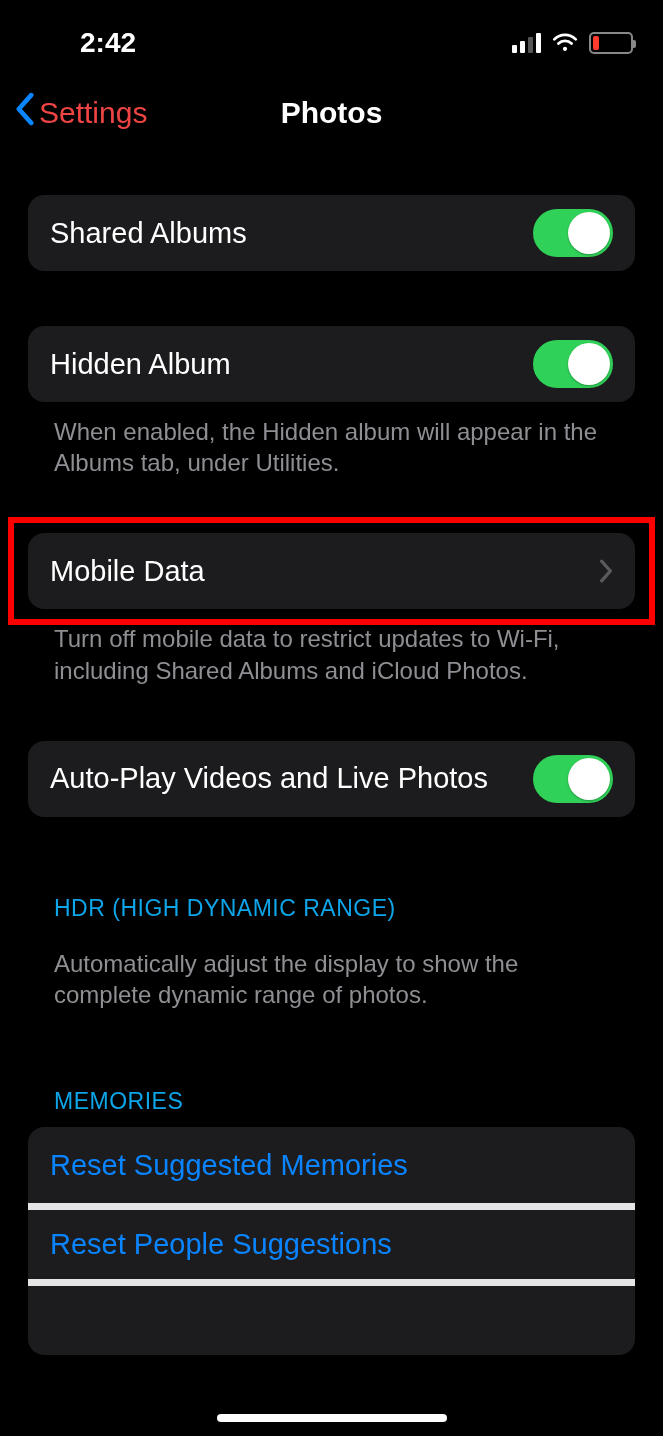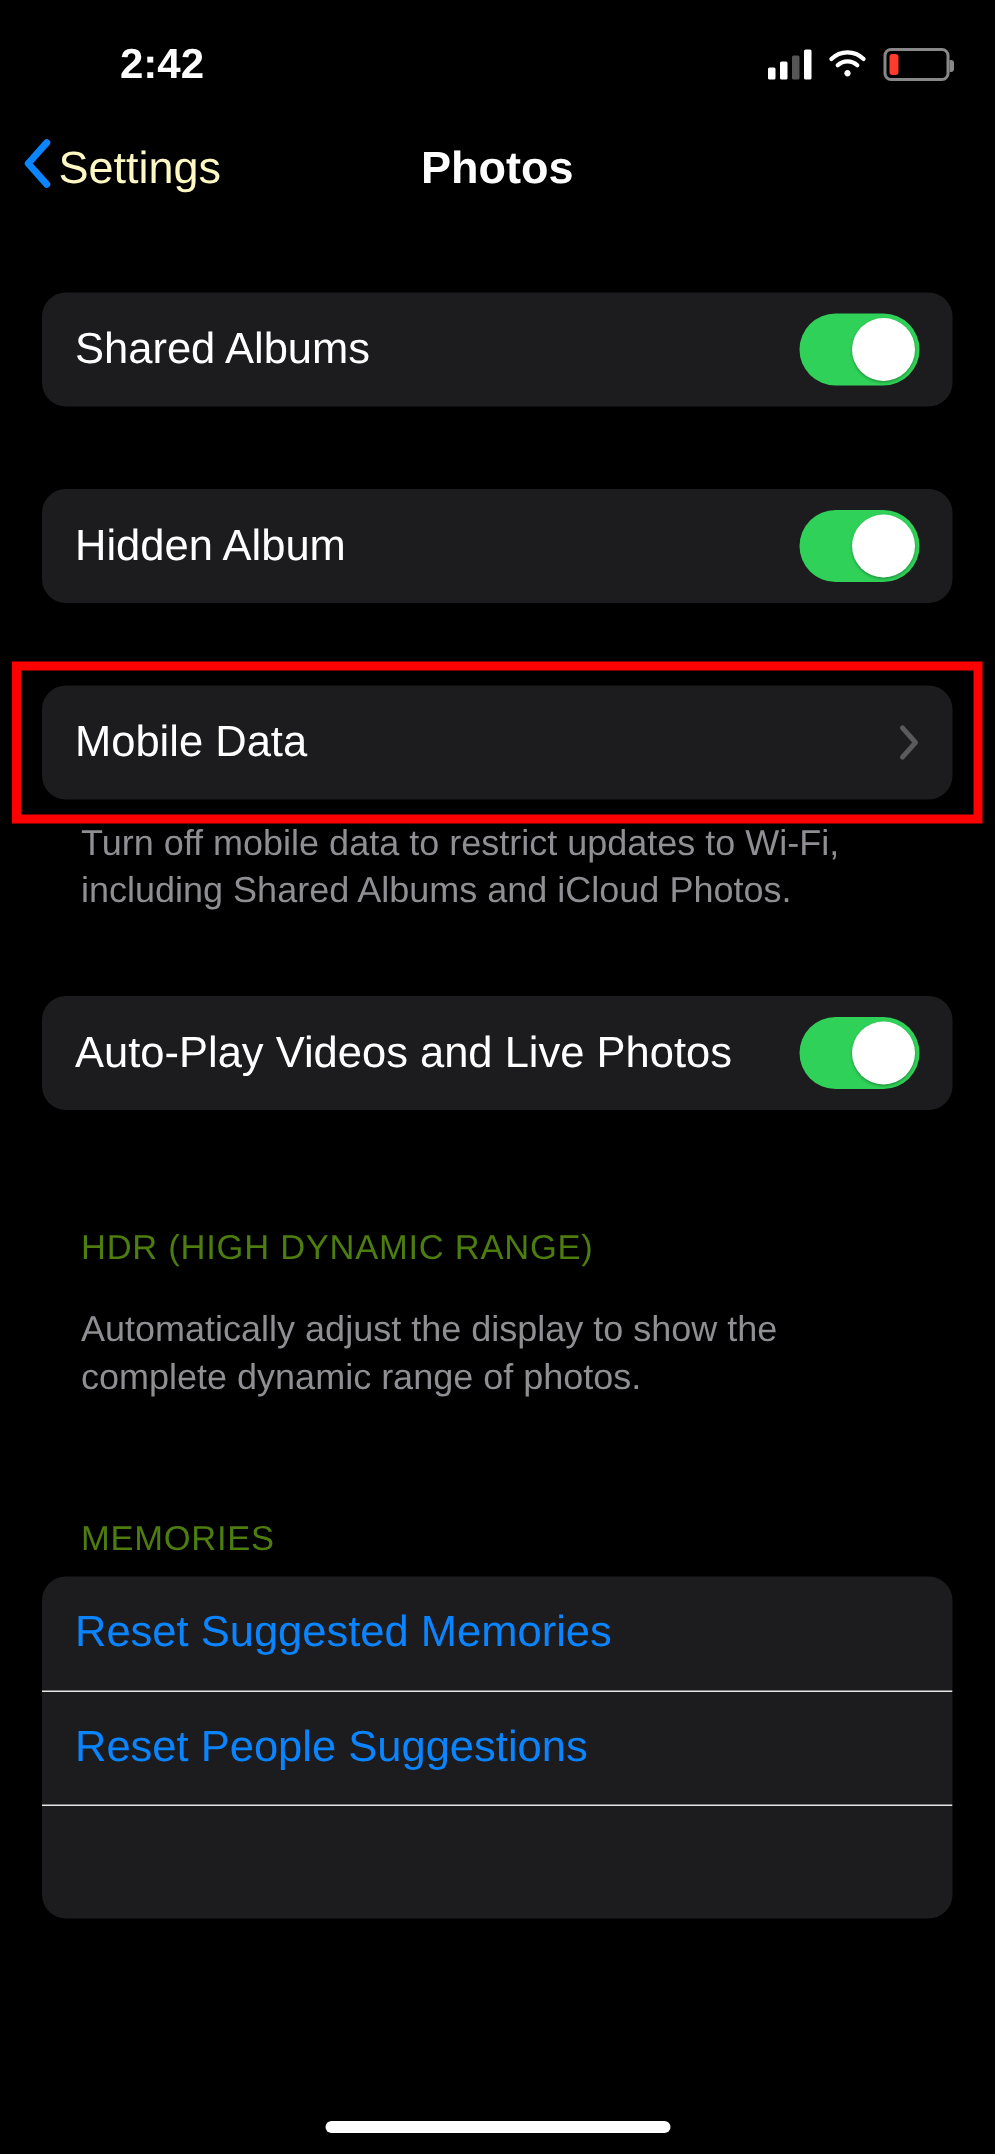"Settings" .nav-back { color: #fef9c3 -> #ef4444 }
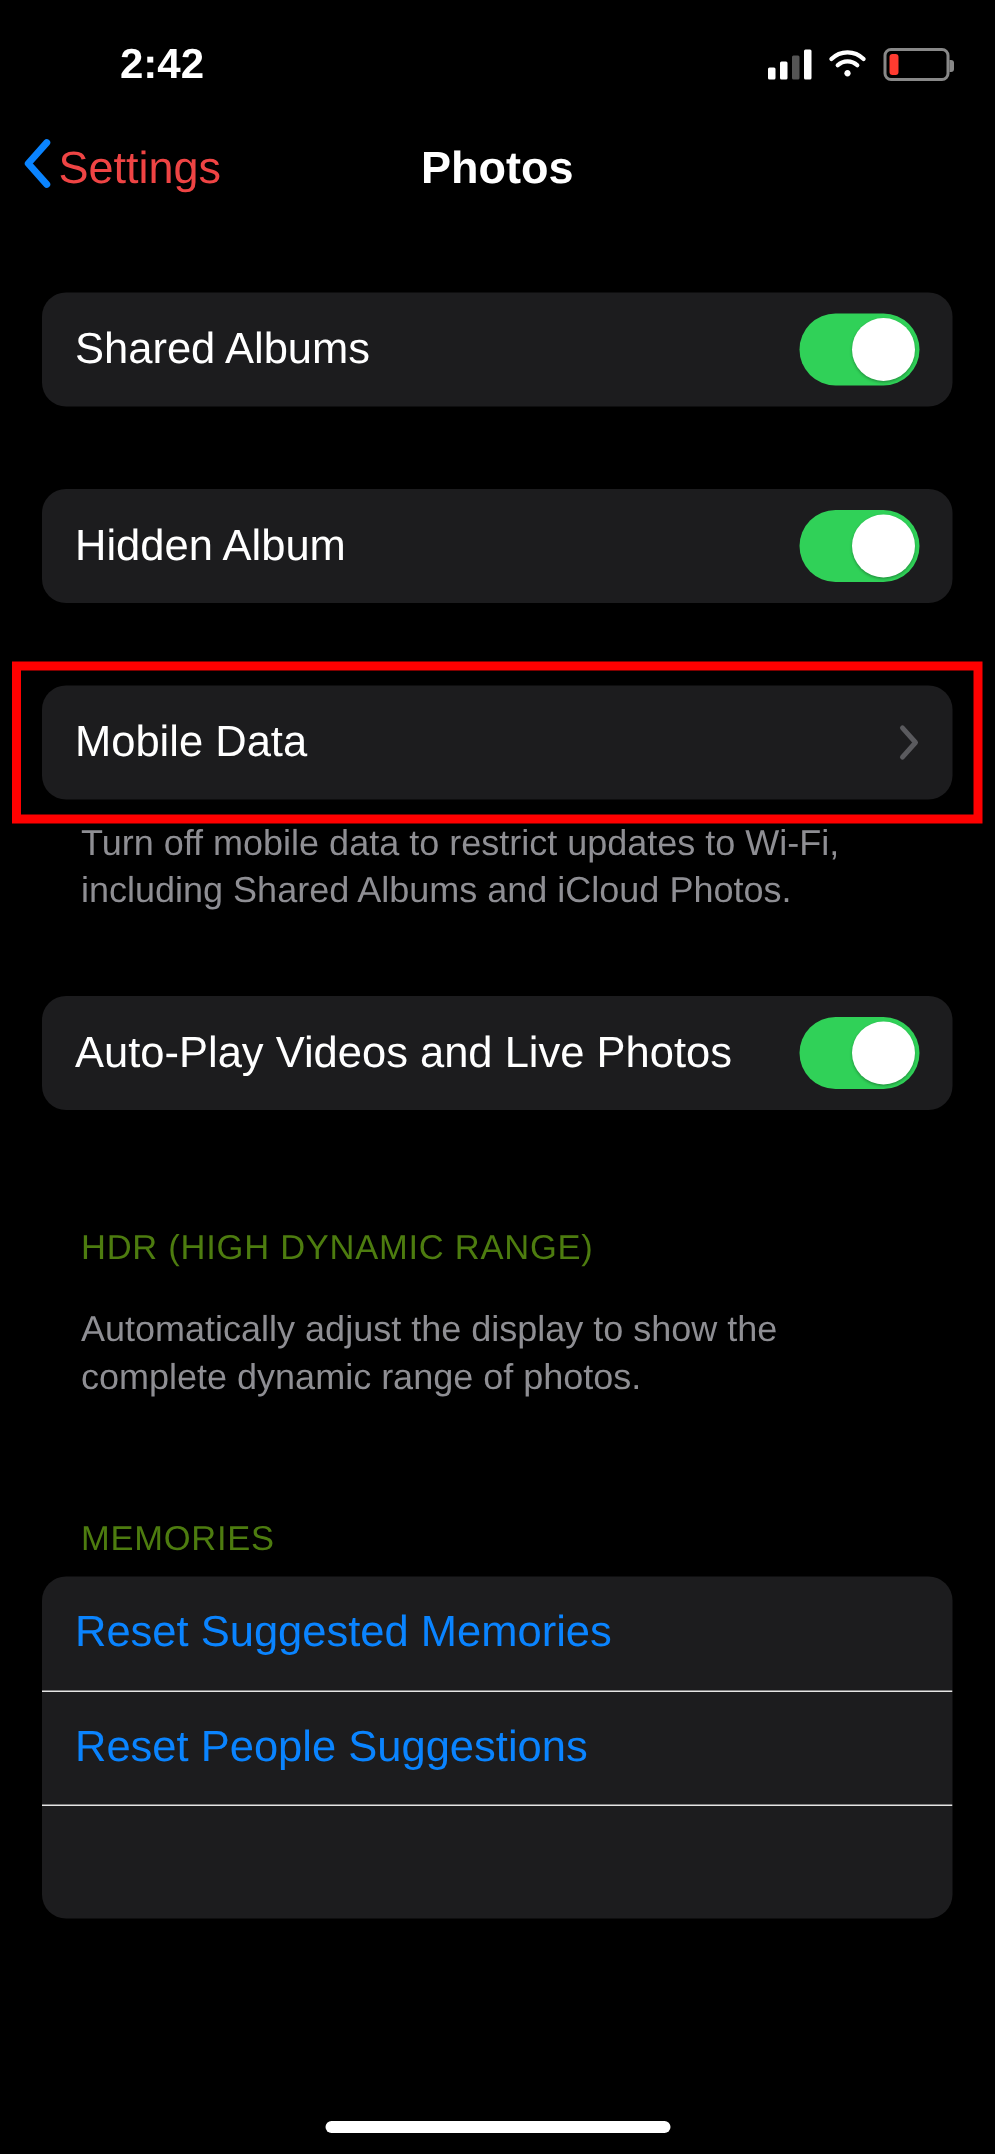"When enabled, the Hidden album" div.footer-text { html: none -> <div>When enabled, the Hidden album will appear in the Albums tab, under Utilities.</div> }
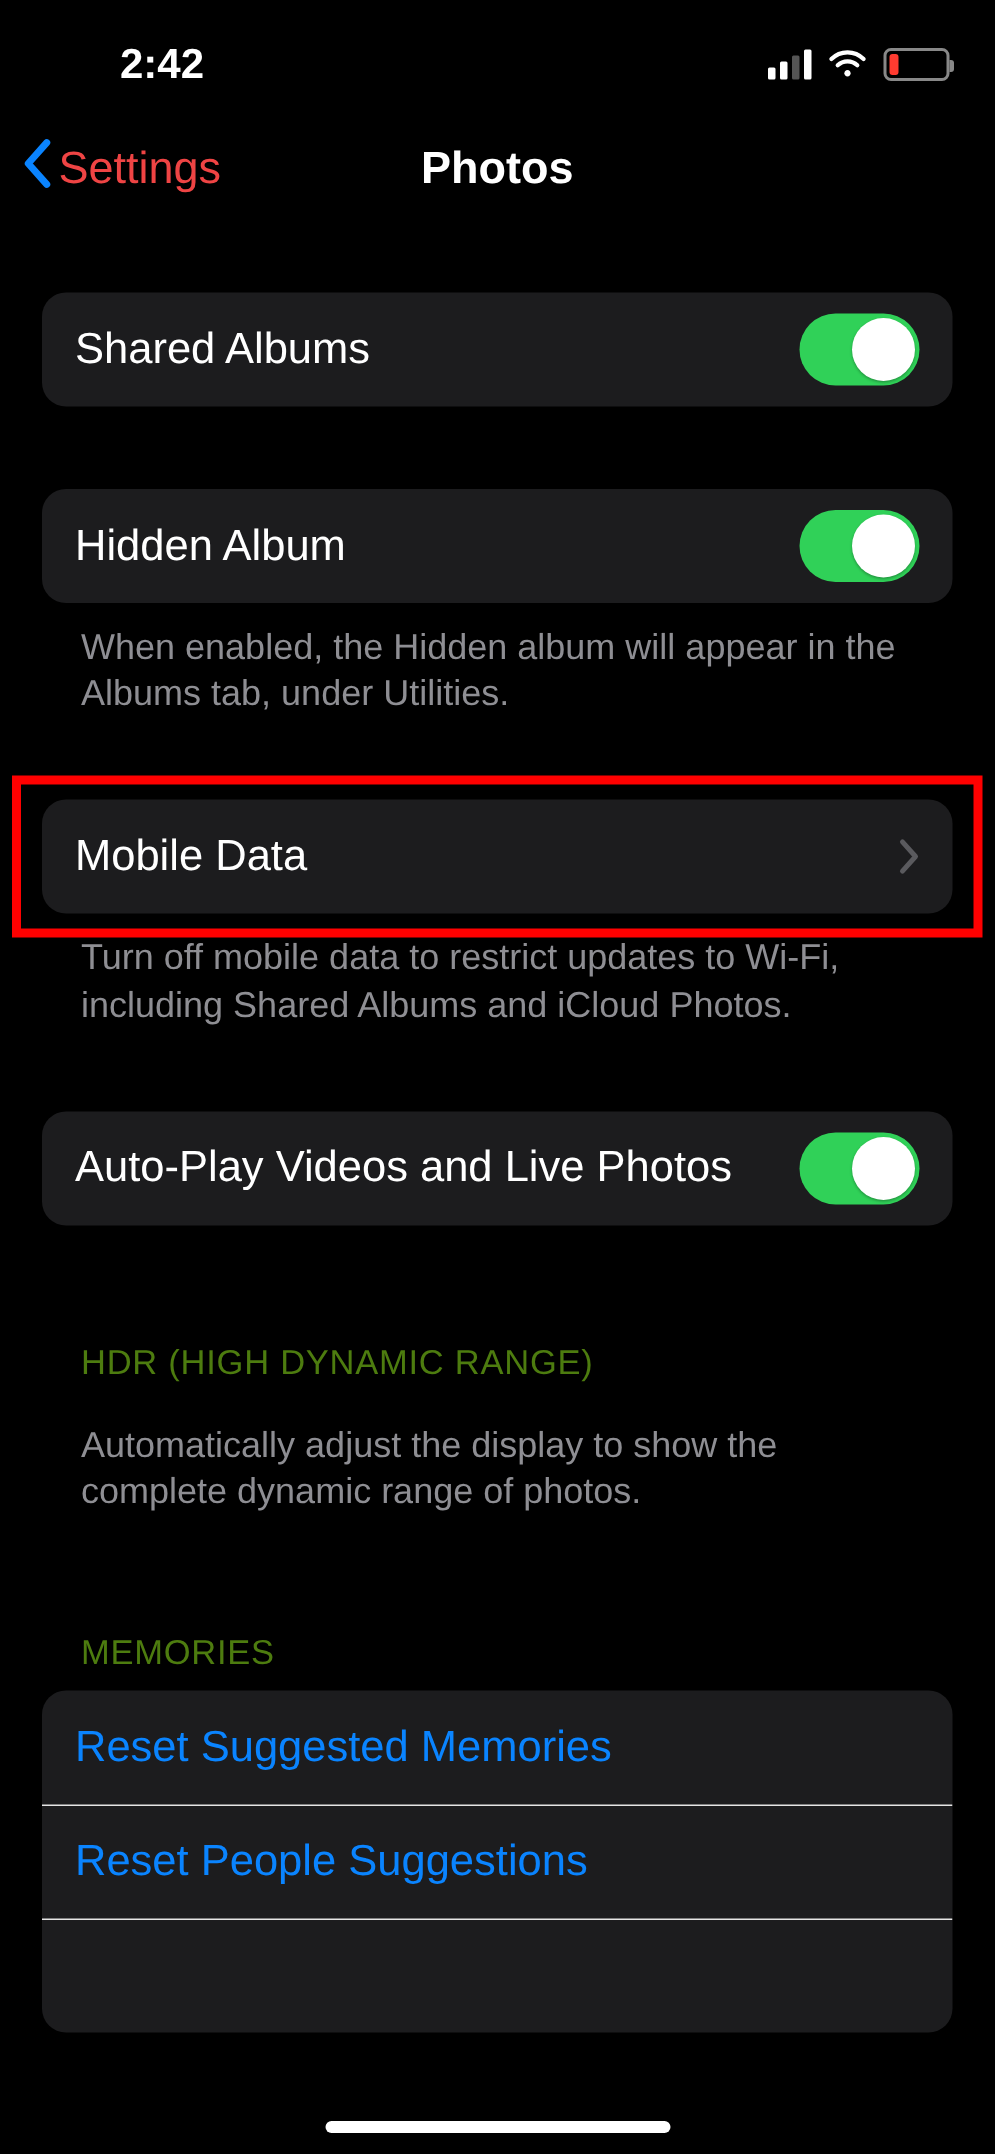"HDR (HIGH DYNAMIC RANGE)" .section-header { color: #4d7c0f -> #0ea5e9 }
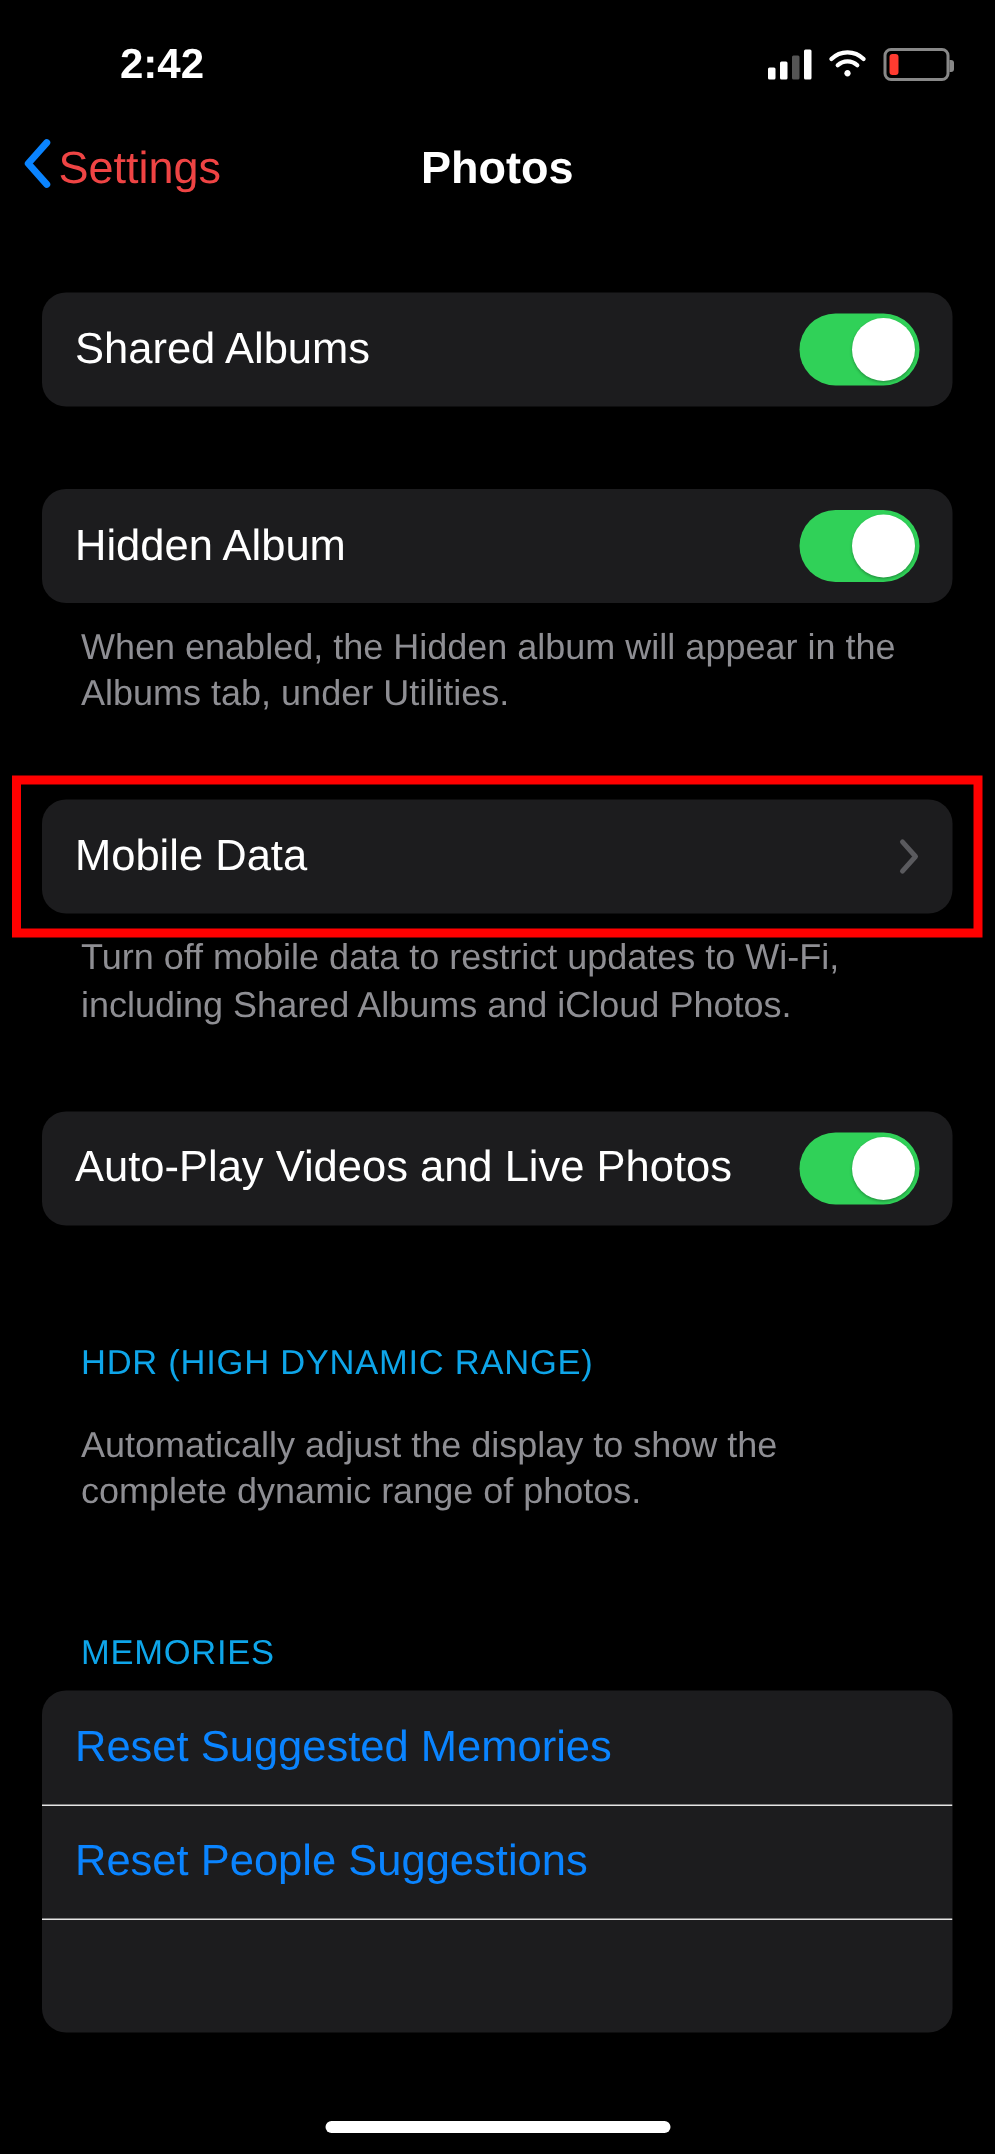"Reset People Suggestions" .cell + .cell { border-top: 1px solid #e5e5e5 -> 7px solid #e5e5e5 }
